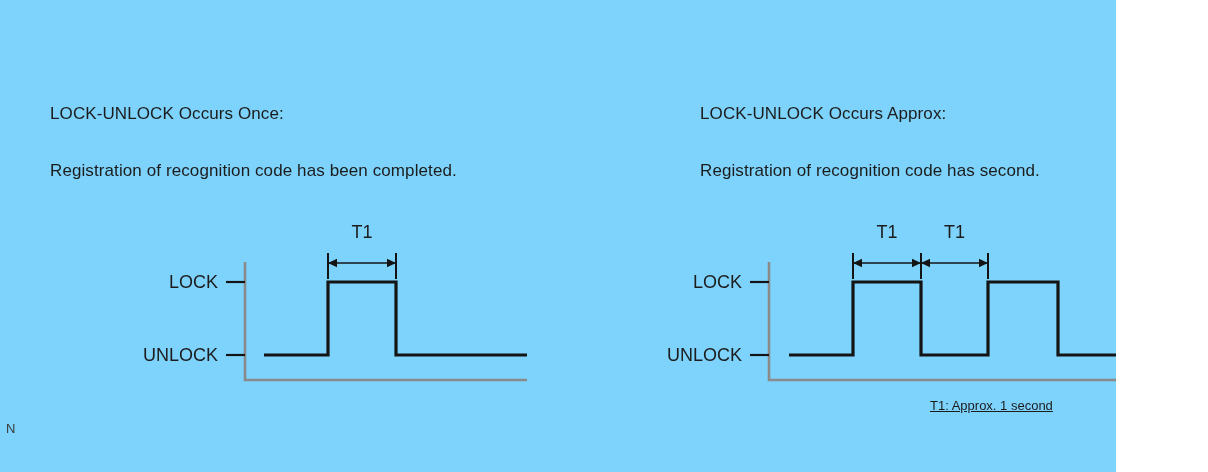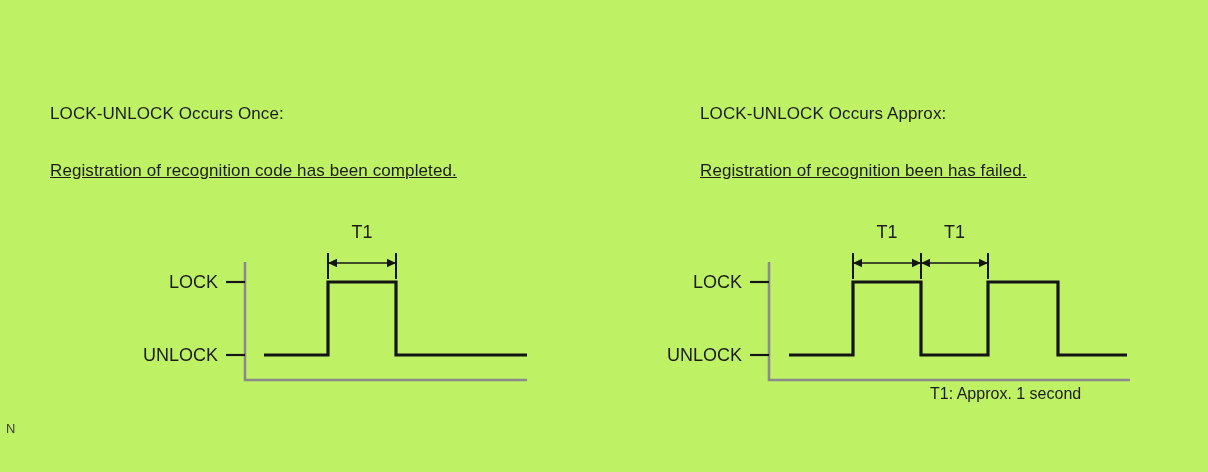"LOCK-UNLOCK Occurs Once:" #page { background: #bef264 -> #7dd3fc; width: 1208px -> 1116px }
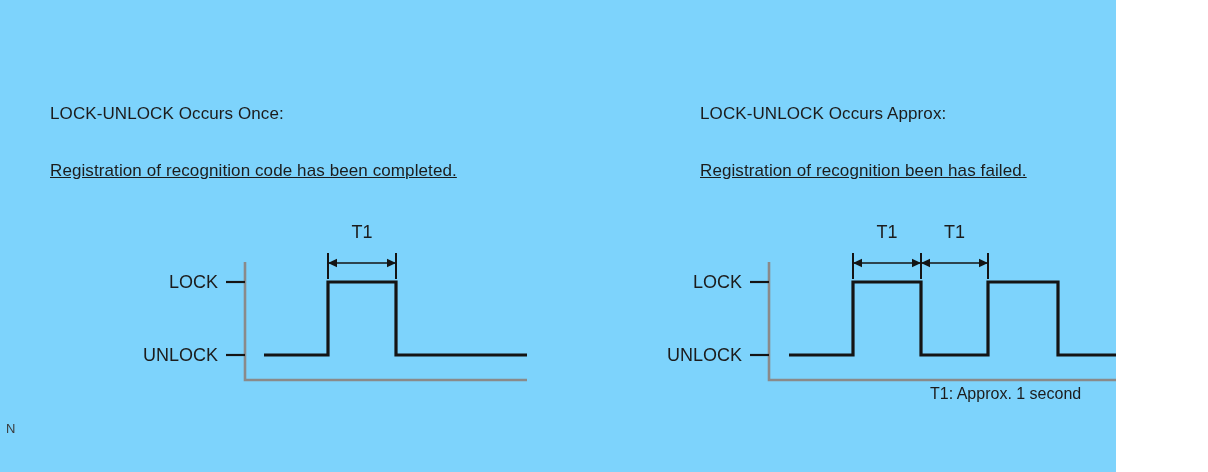"Registration of recognition code has" .col-subtext { text-decoration: underline -> none }
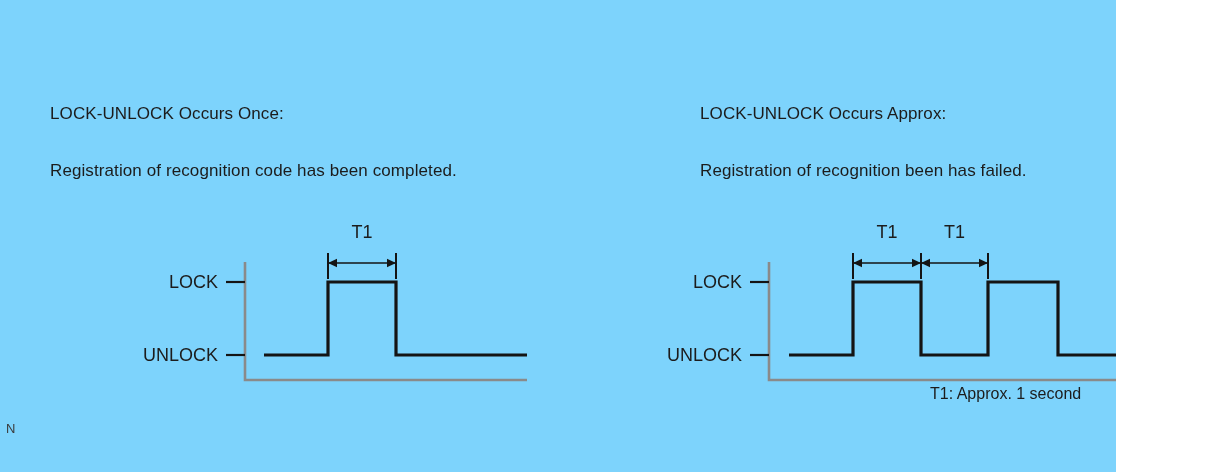"Registration of recognition been has" div.col-subtext { text: been has failed -> code has second }
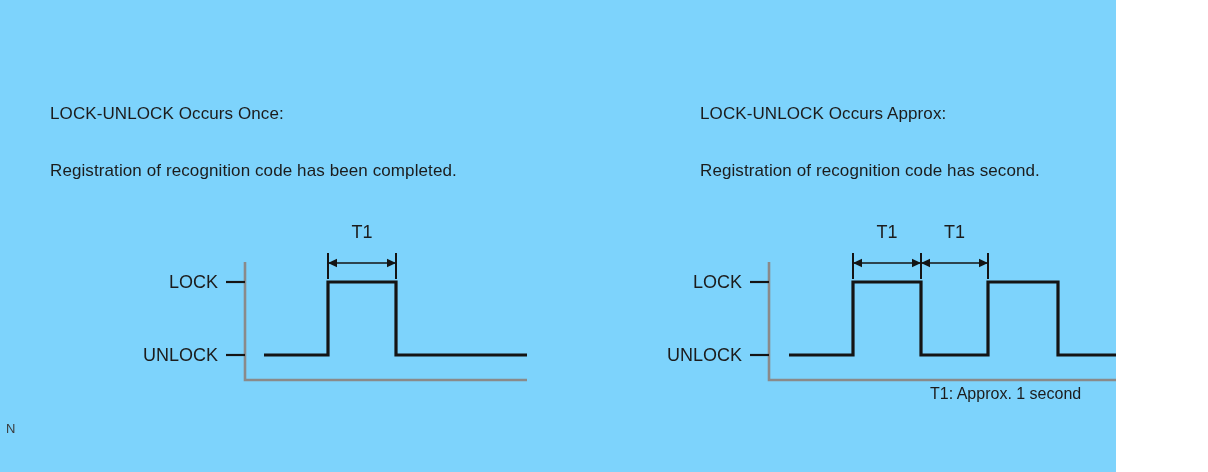"T1: Approx. 1 second" .t1-note { font-size: 16px -> 13px; text-decoration: none -> underline; top: 384px -> 396px }
